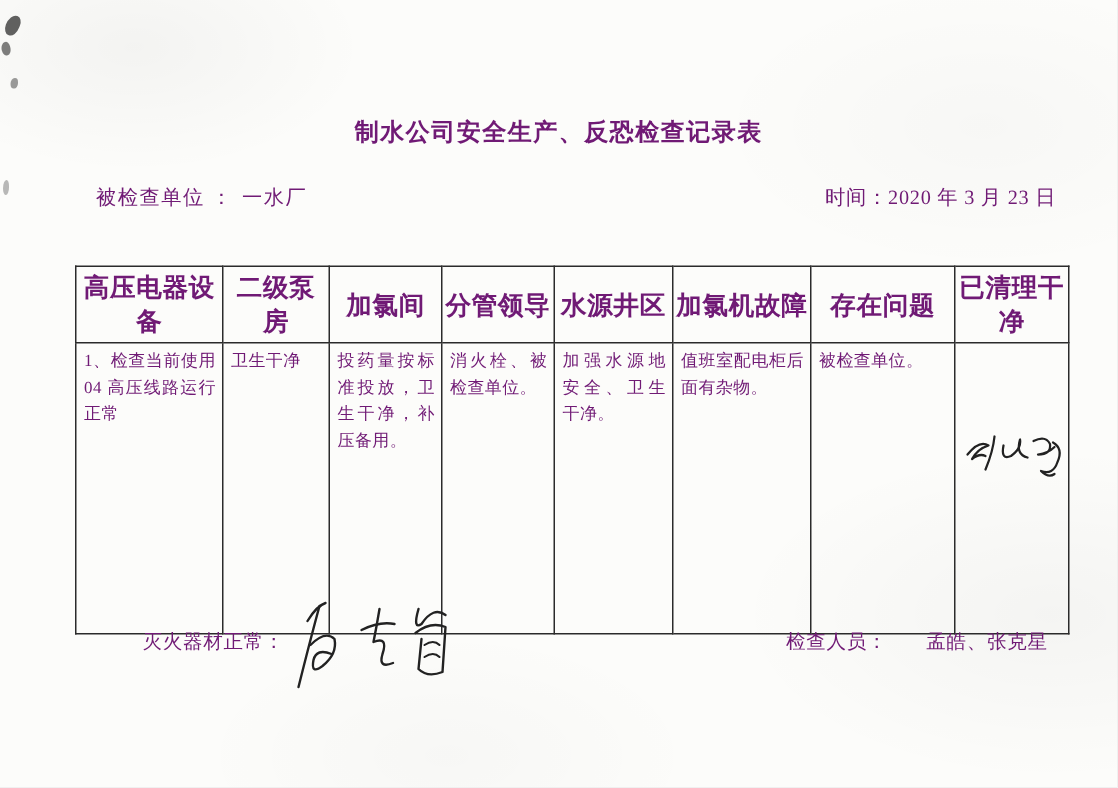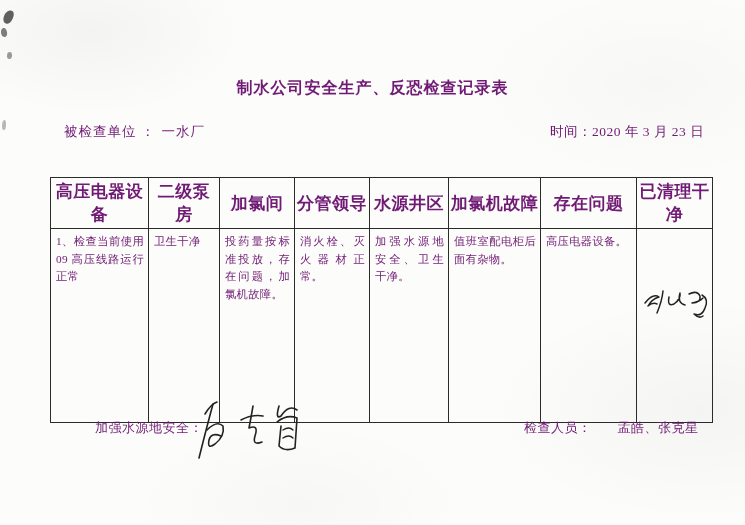"1、检查当前使用 09 高压线路运行正常" td { text: 09 -> 04 }
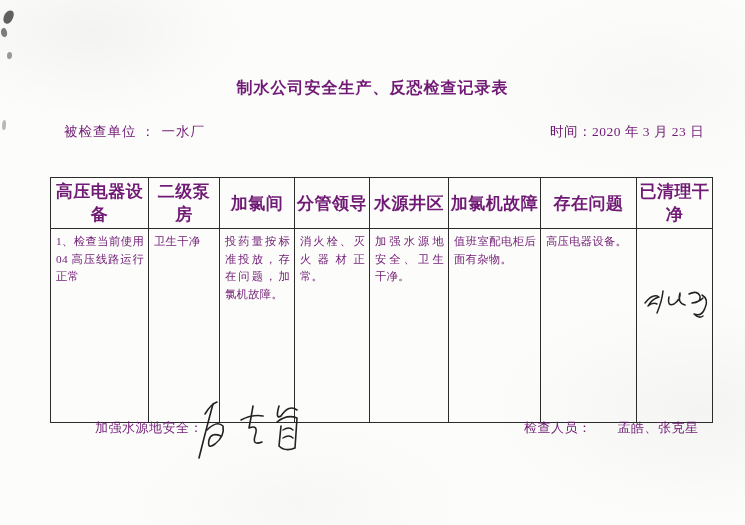"投药量按标准投放，存在问题，加氯机故障。" td { text: 存在问题，加氯机故障 -> 卫生干净，补压备用 }
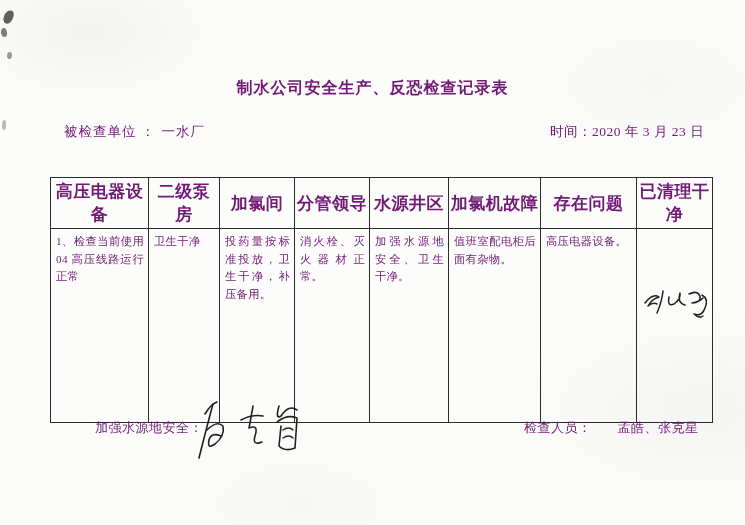"消火栓、灭火器材正常。" td { text: 灭火器材正常 -> 被检查单位 }
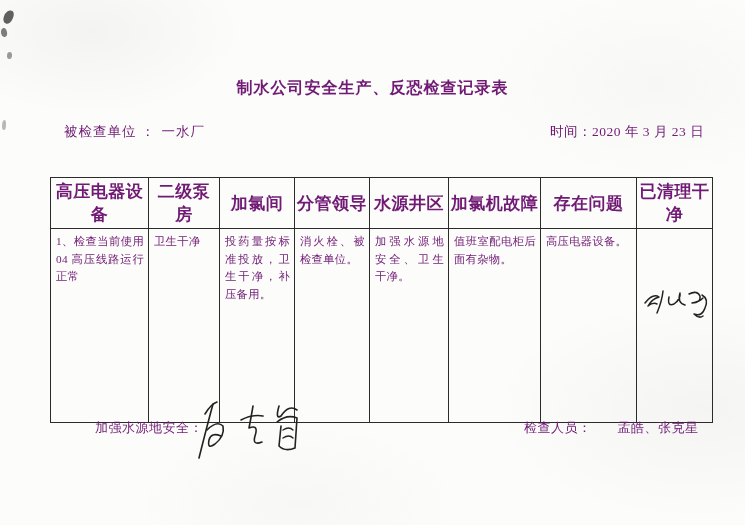"高压电器设备。" td { text: 高压电器设备 -> 被检查单位 }
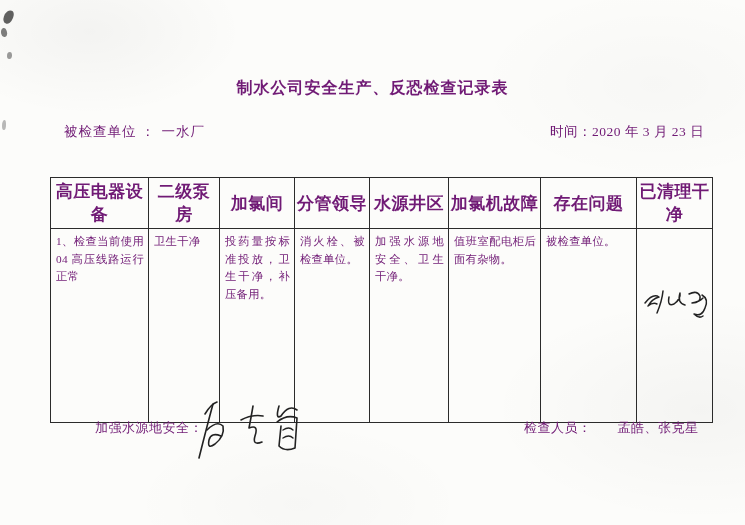"加强水源地安全：" span { text: 加强水源地安全 -> 灭火器材正常 }
